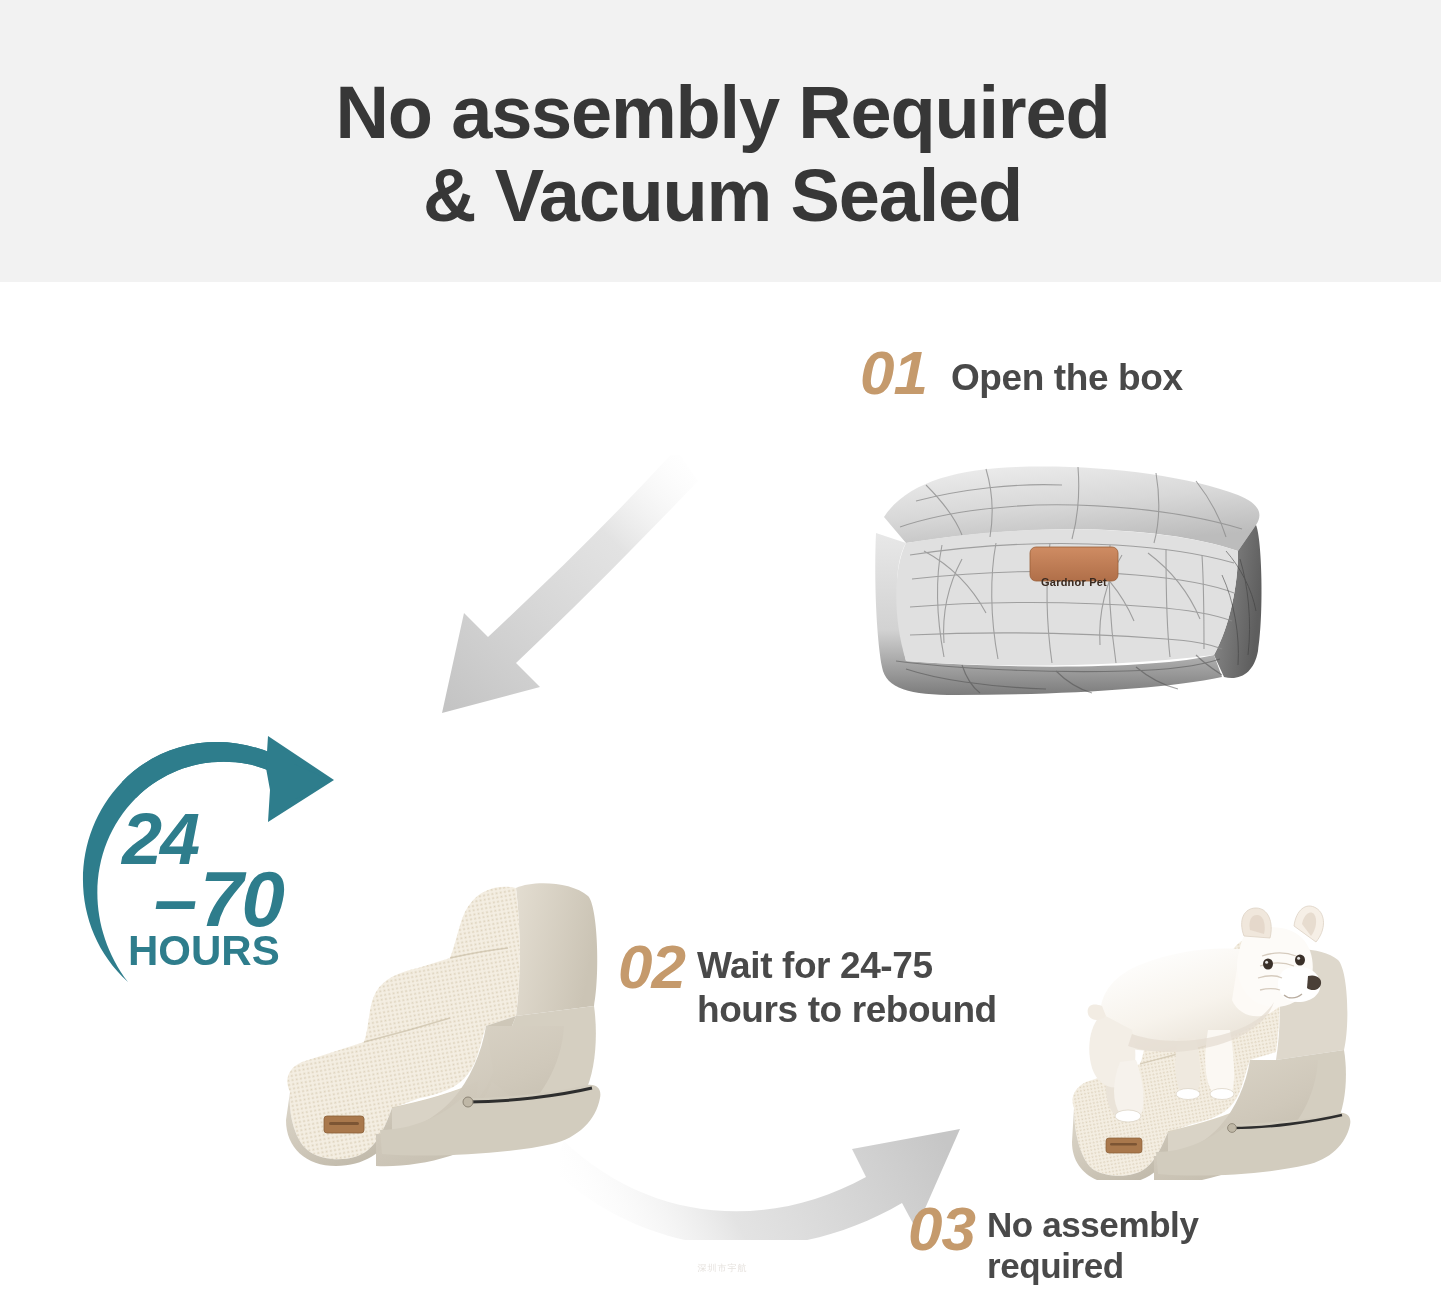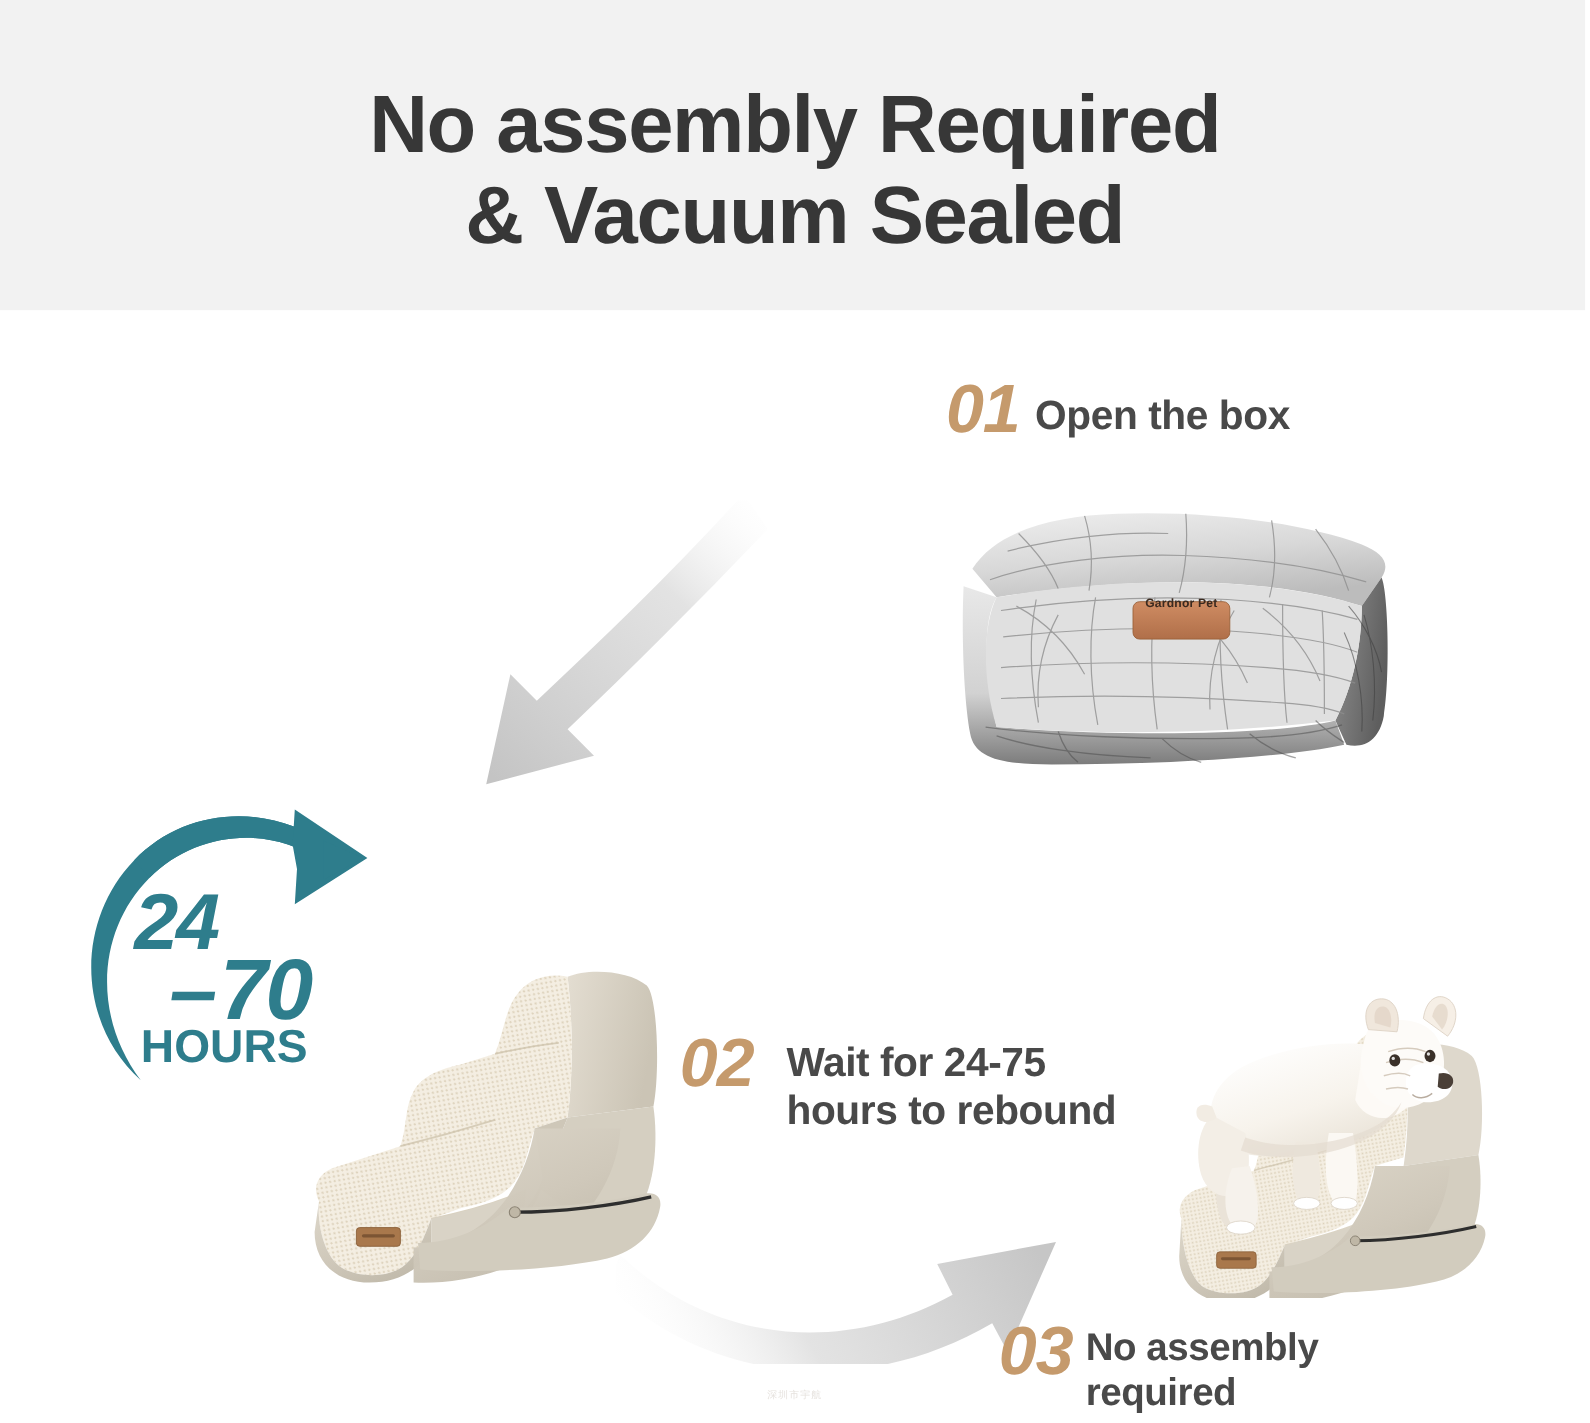"01" #step1-label .step-num { margin-right: 14px -> 24px }
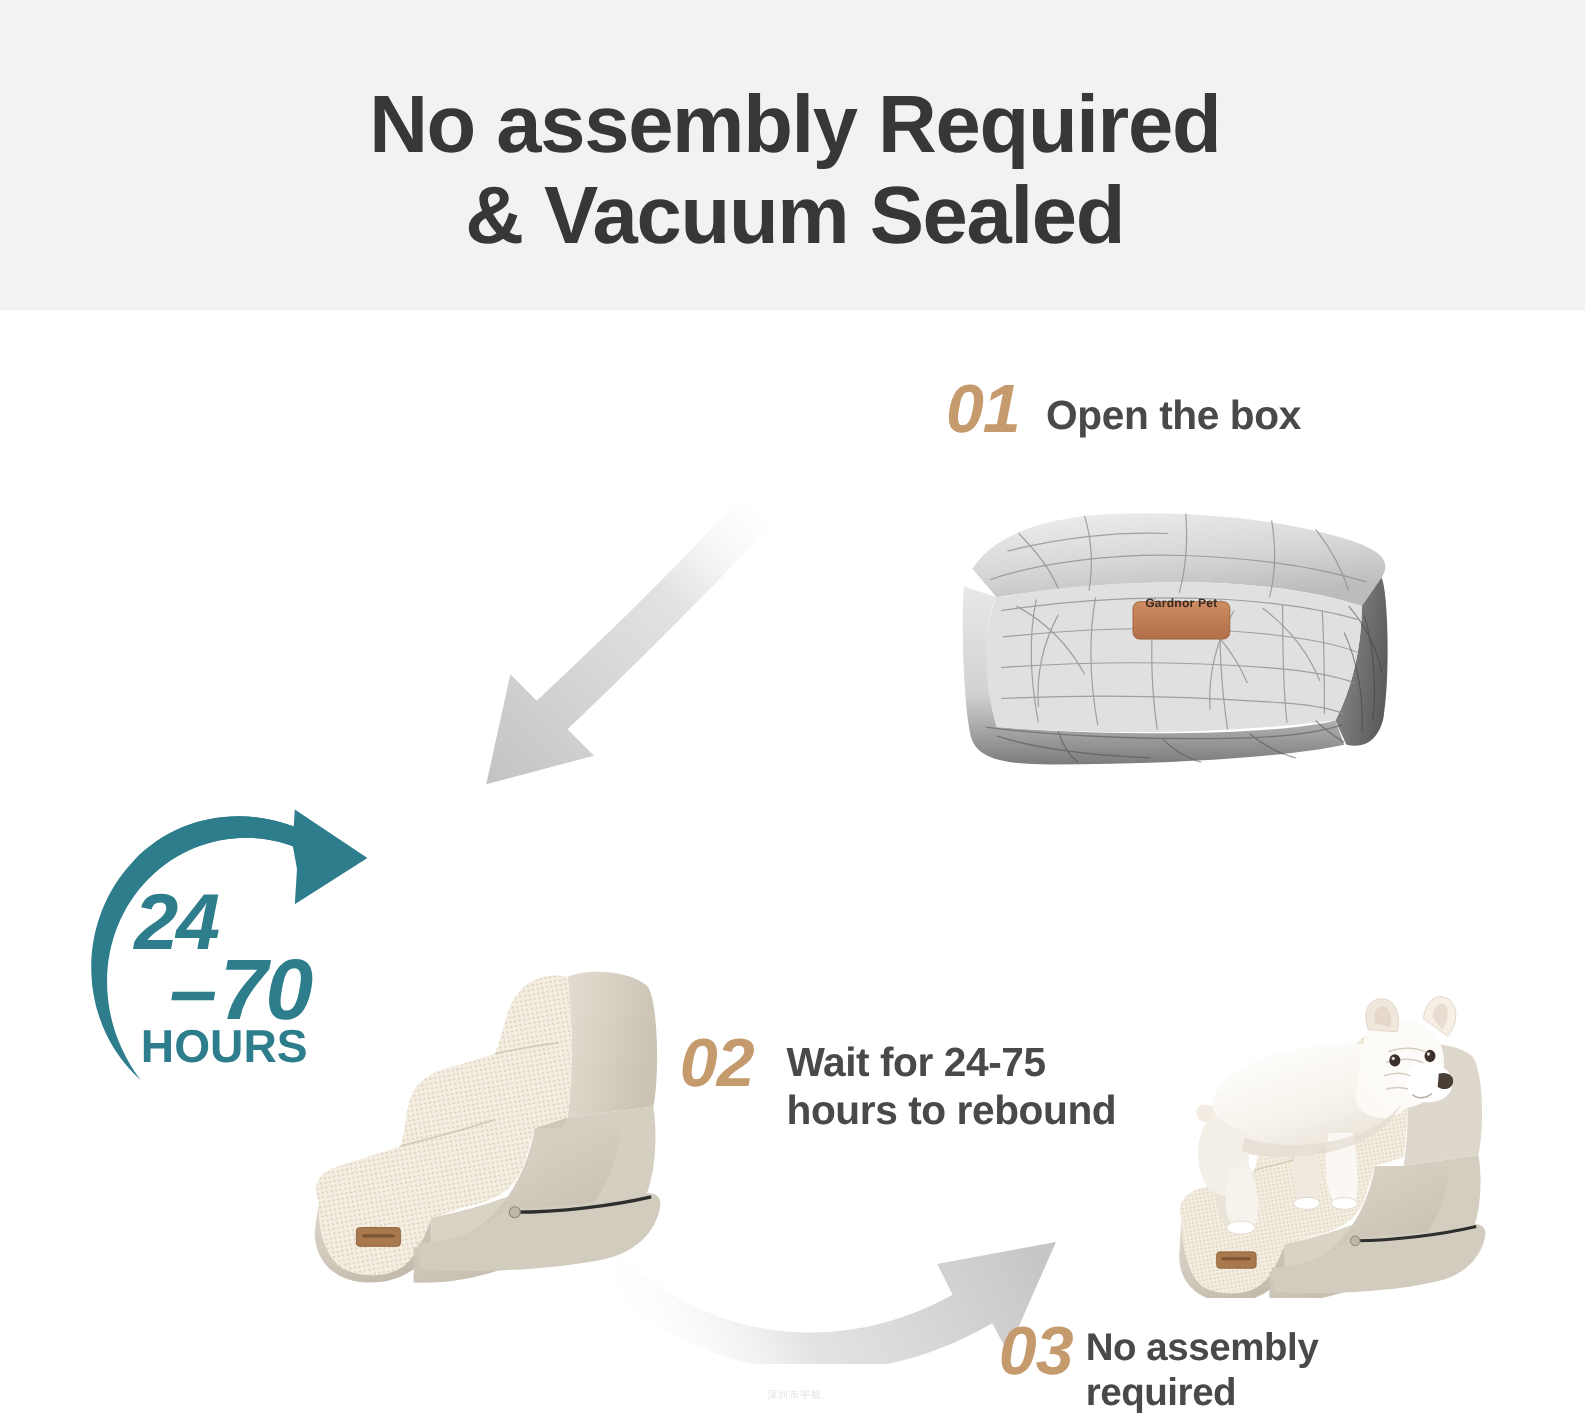"Gardnor Pet" #package-tag-text { top: 88px -> 121px }
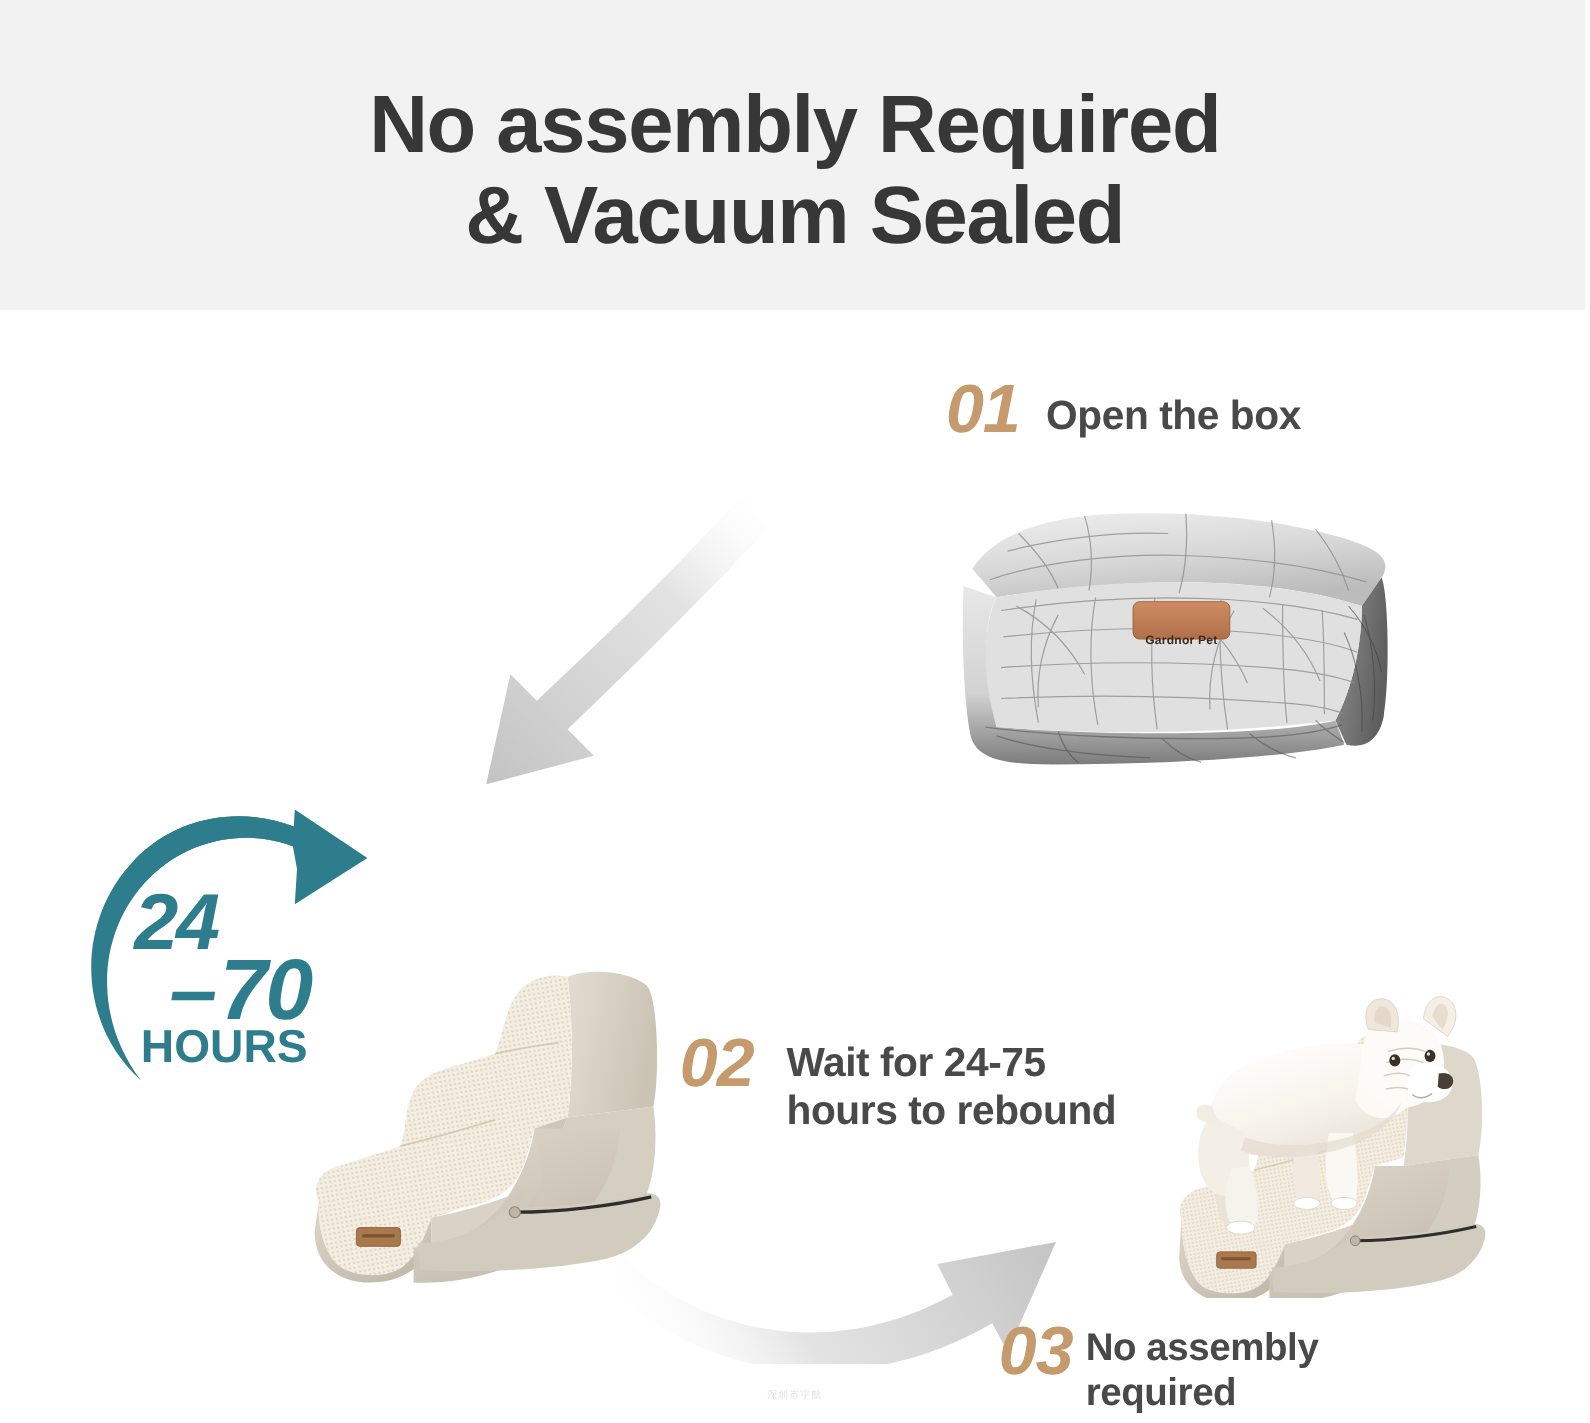"02" #step2-label .step-num { margin-right: 30px -> 12px }
